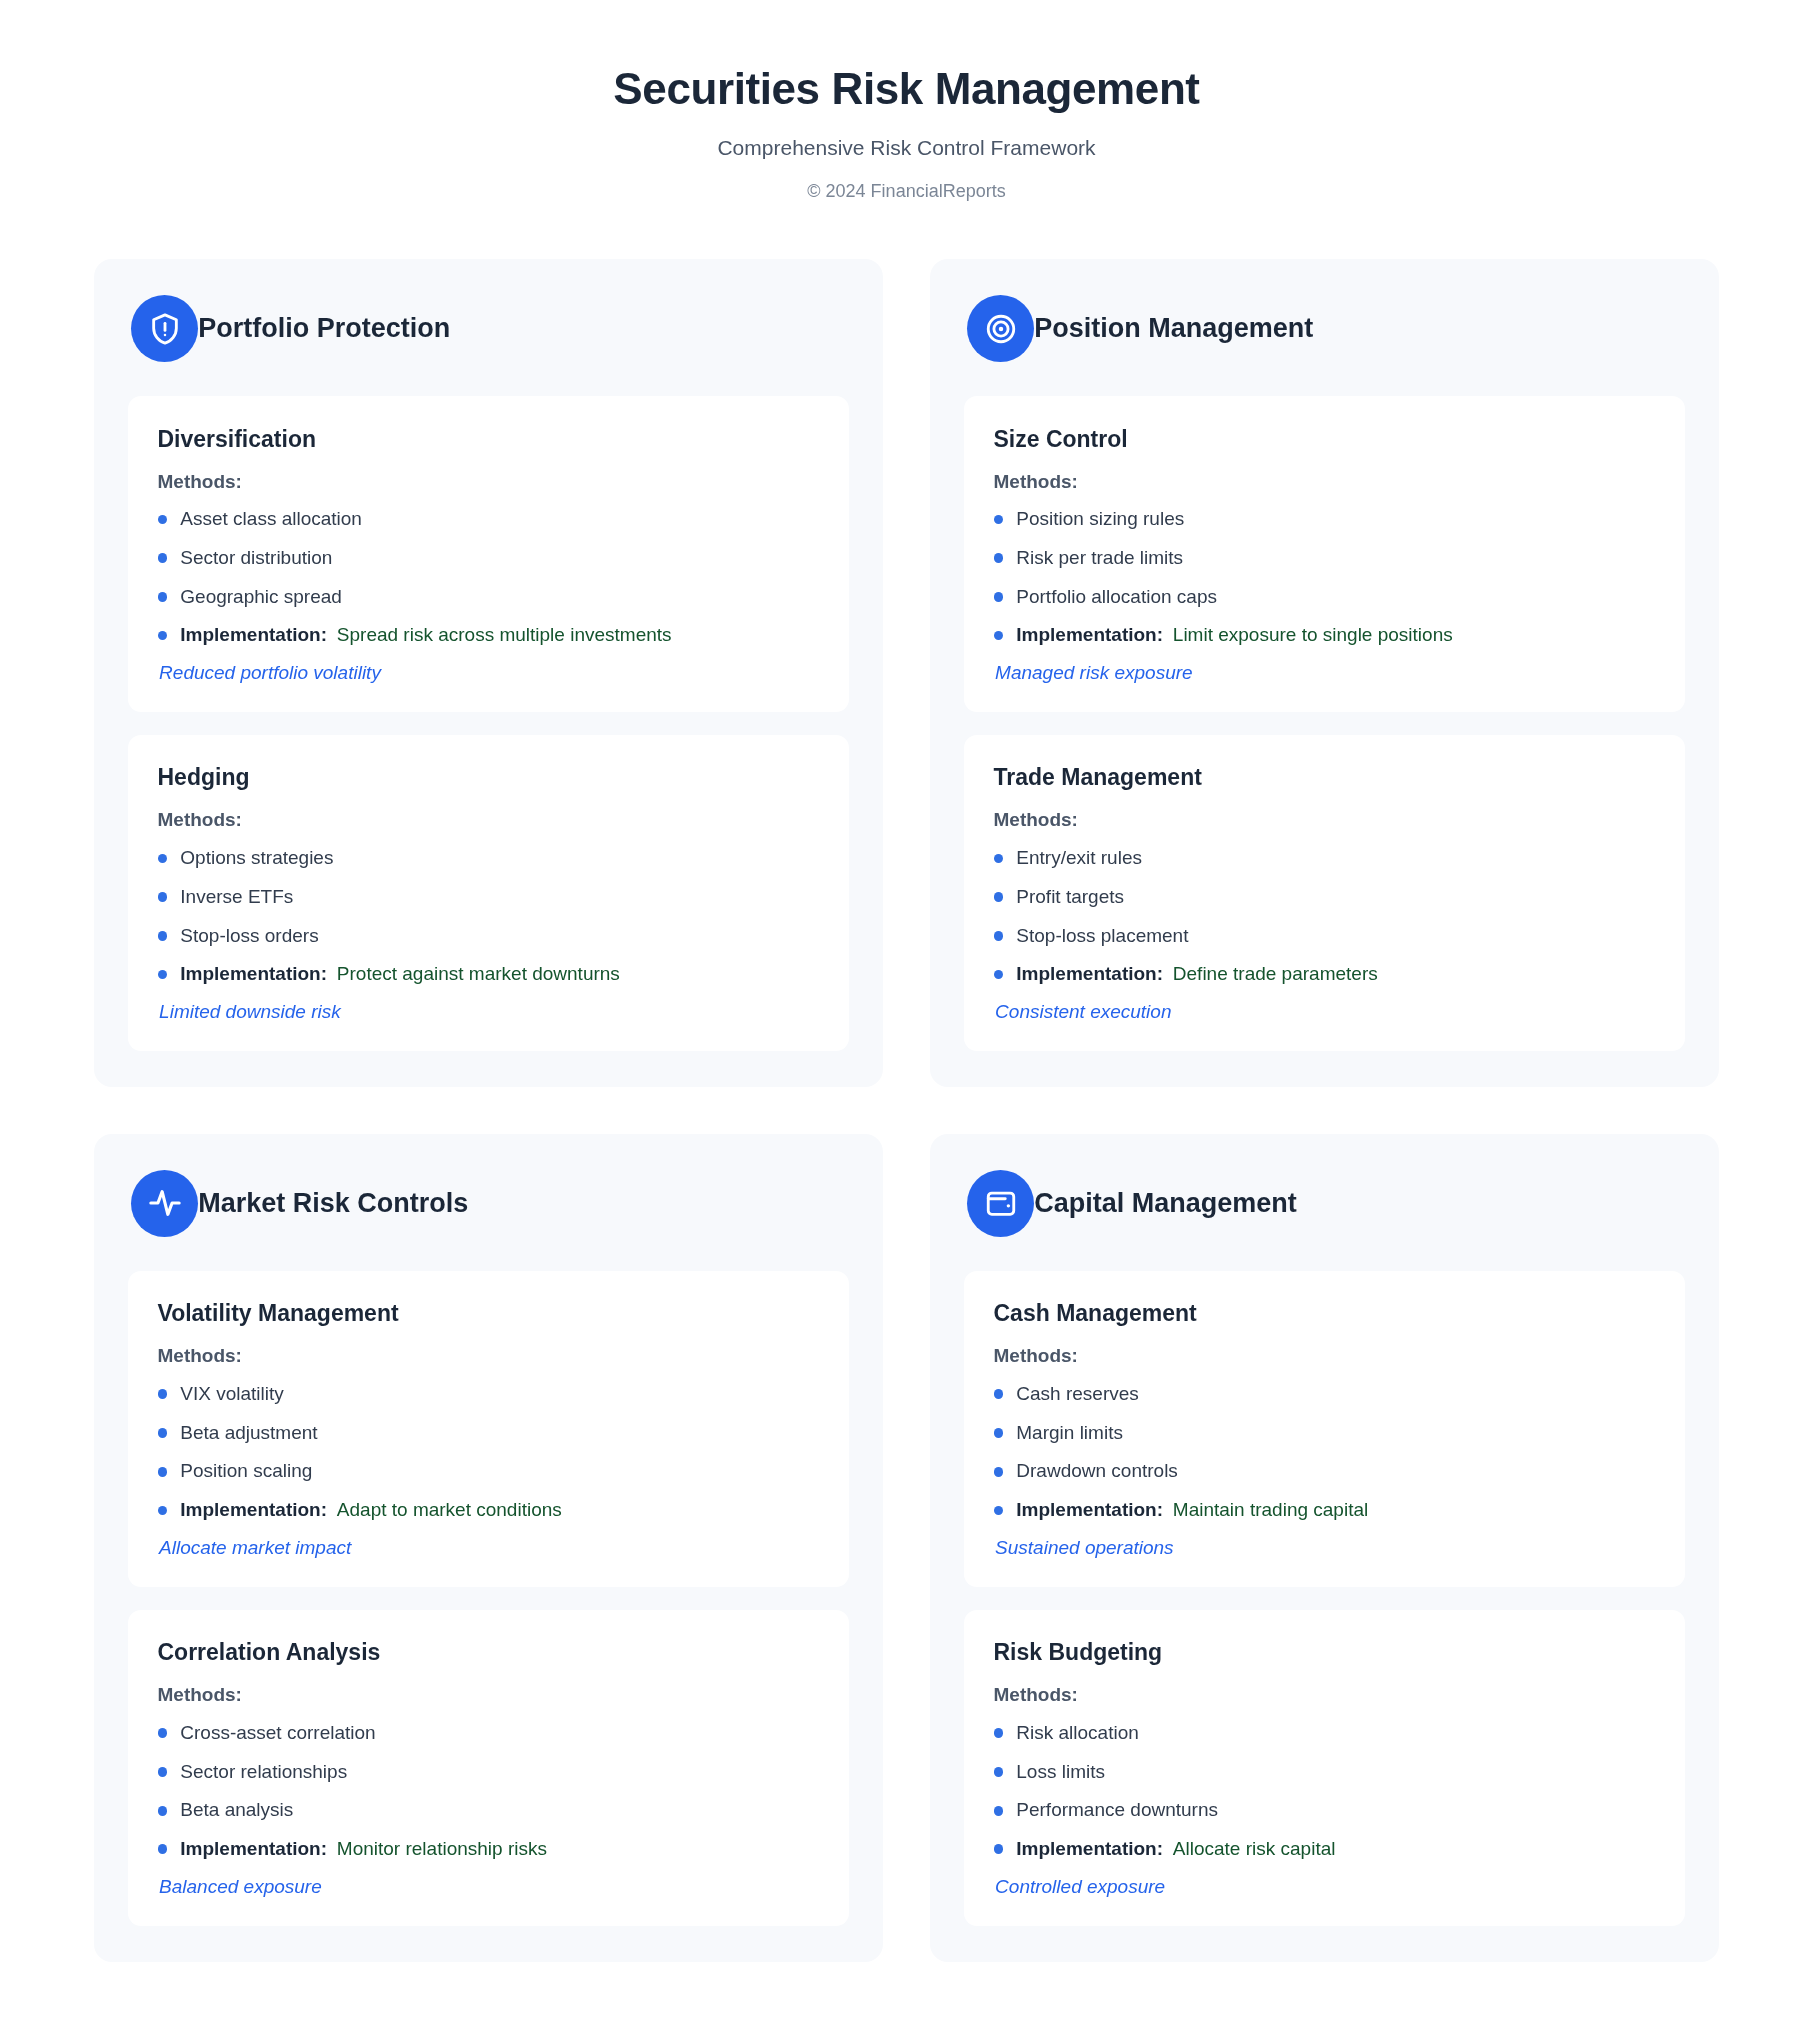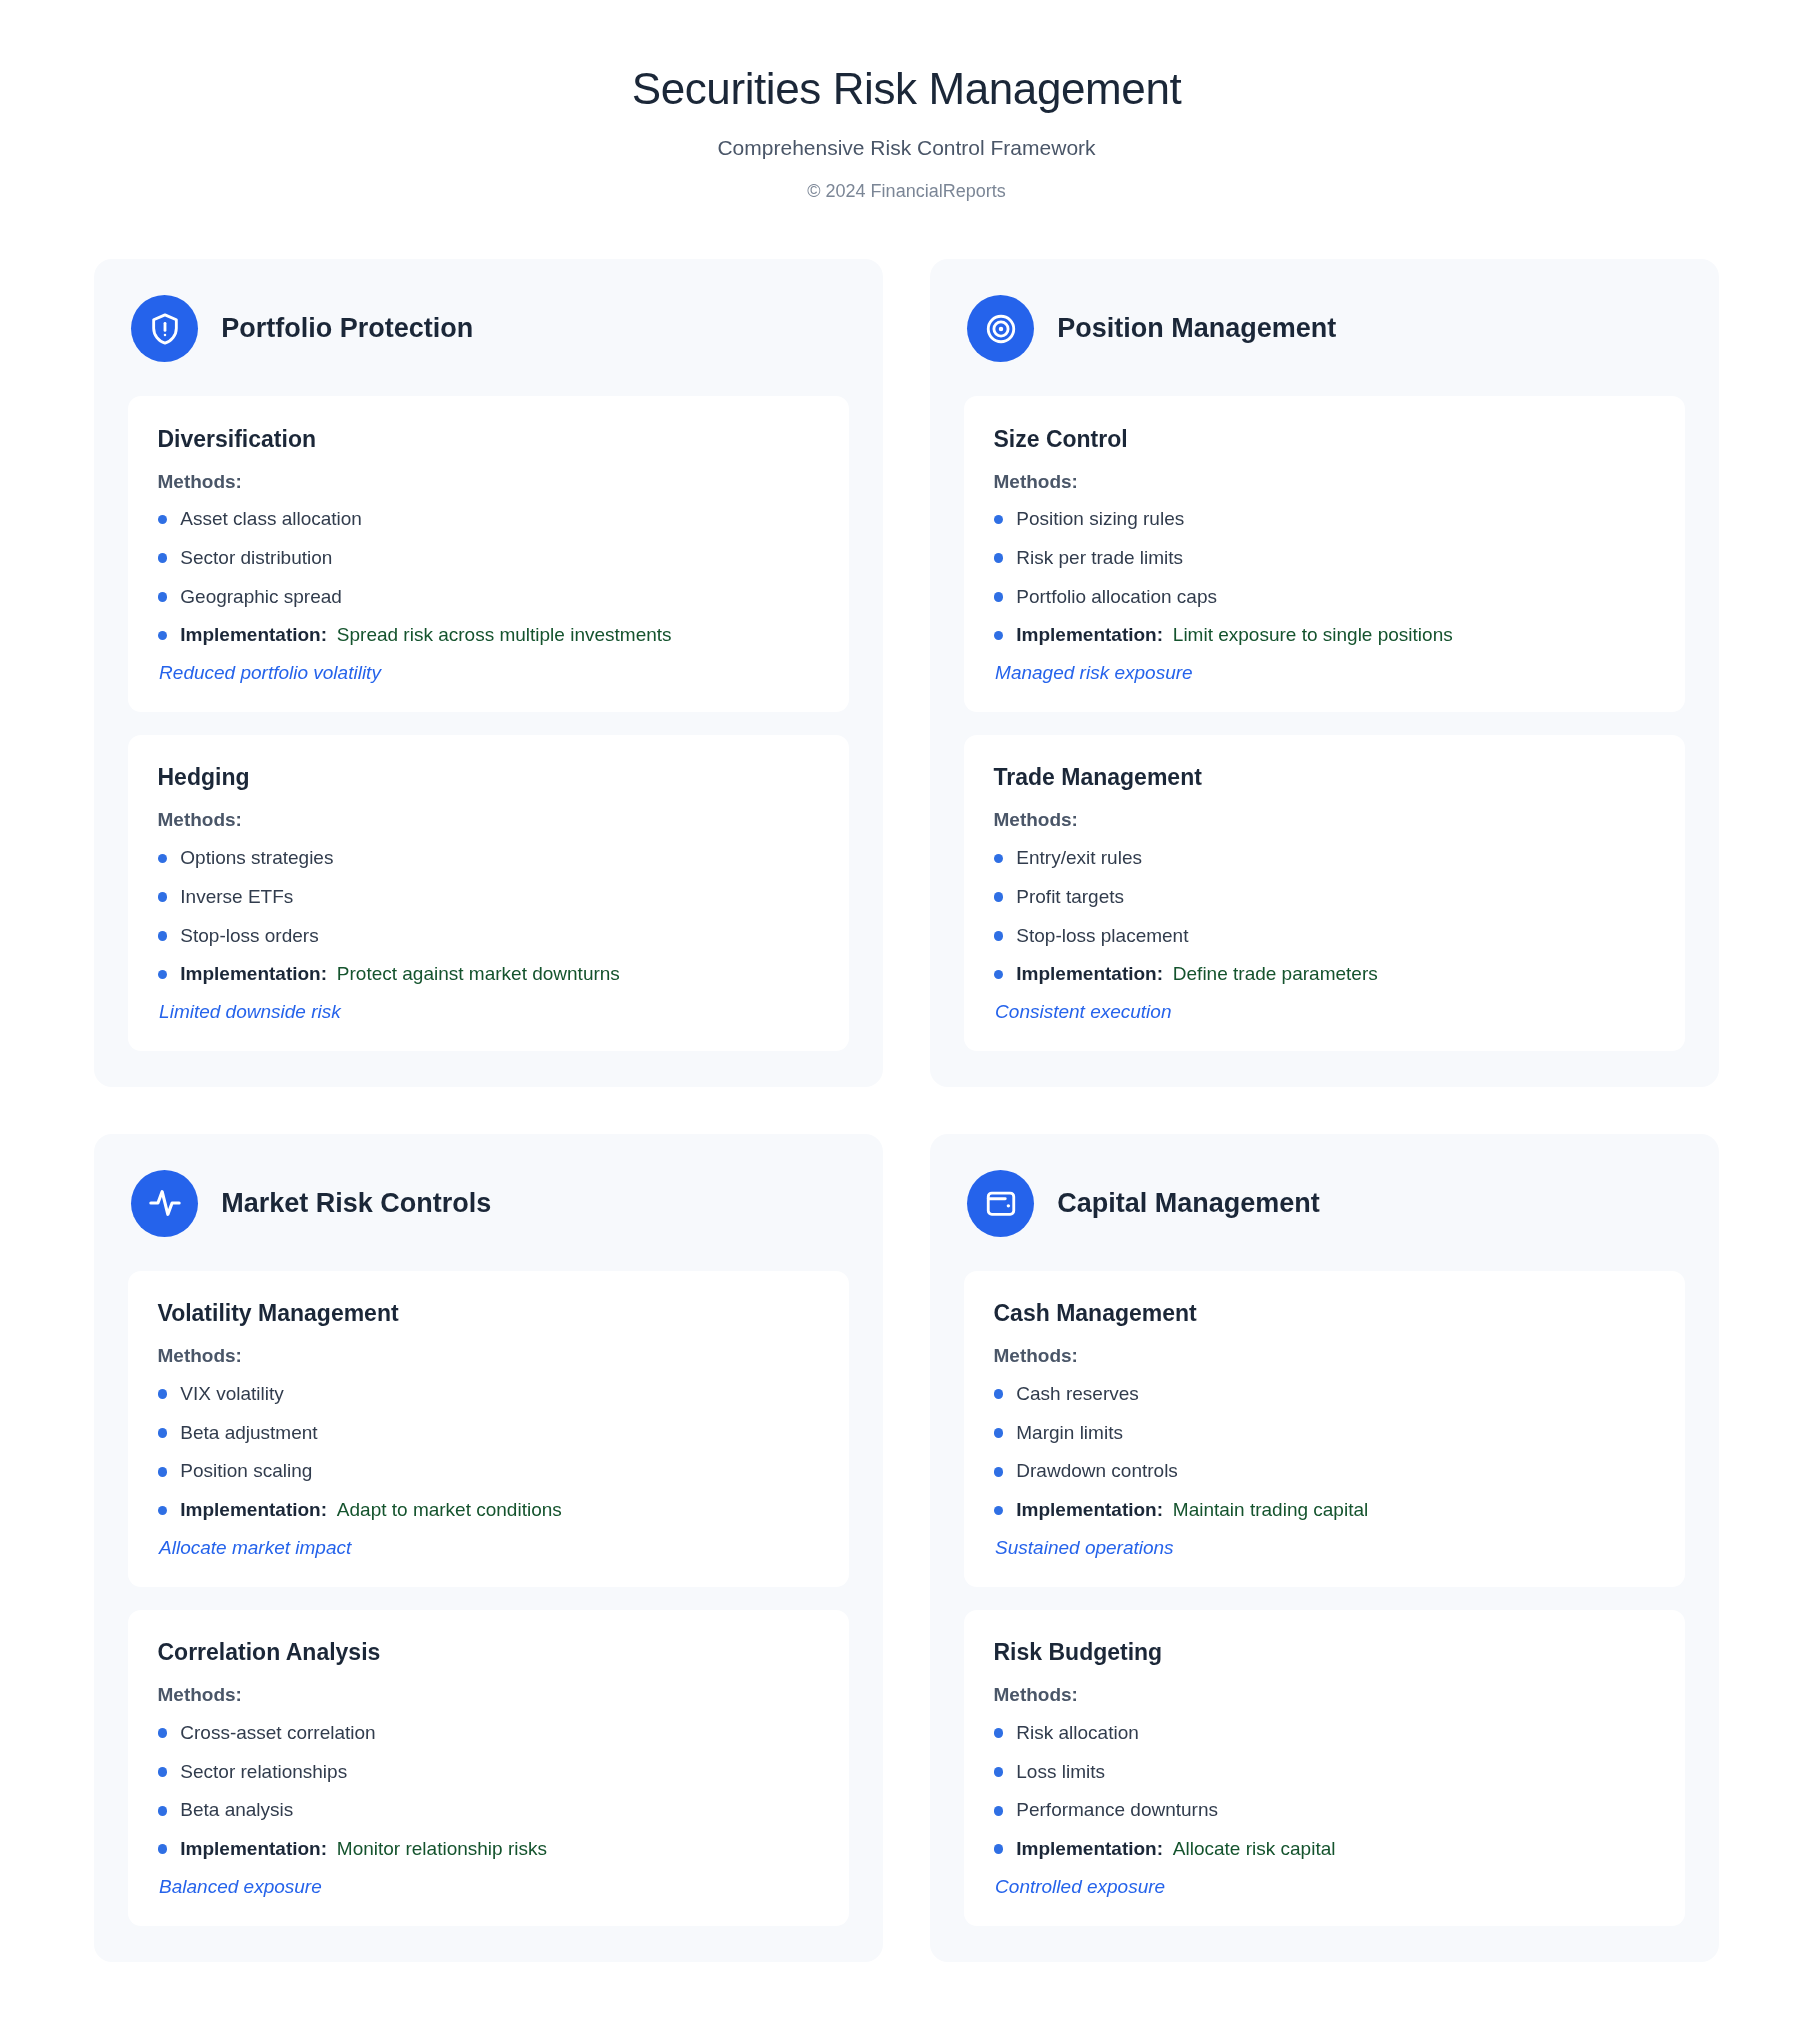"Securities Risk Management" .header h1 { font-weight: normal -> bold }
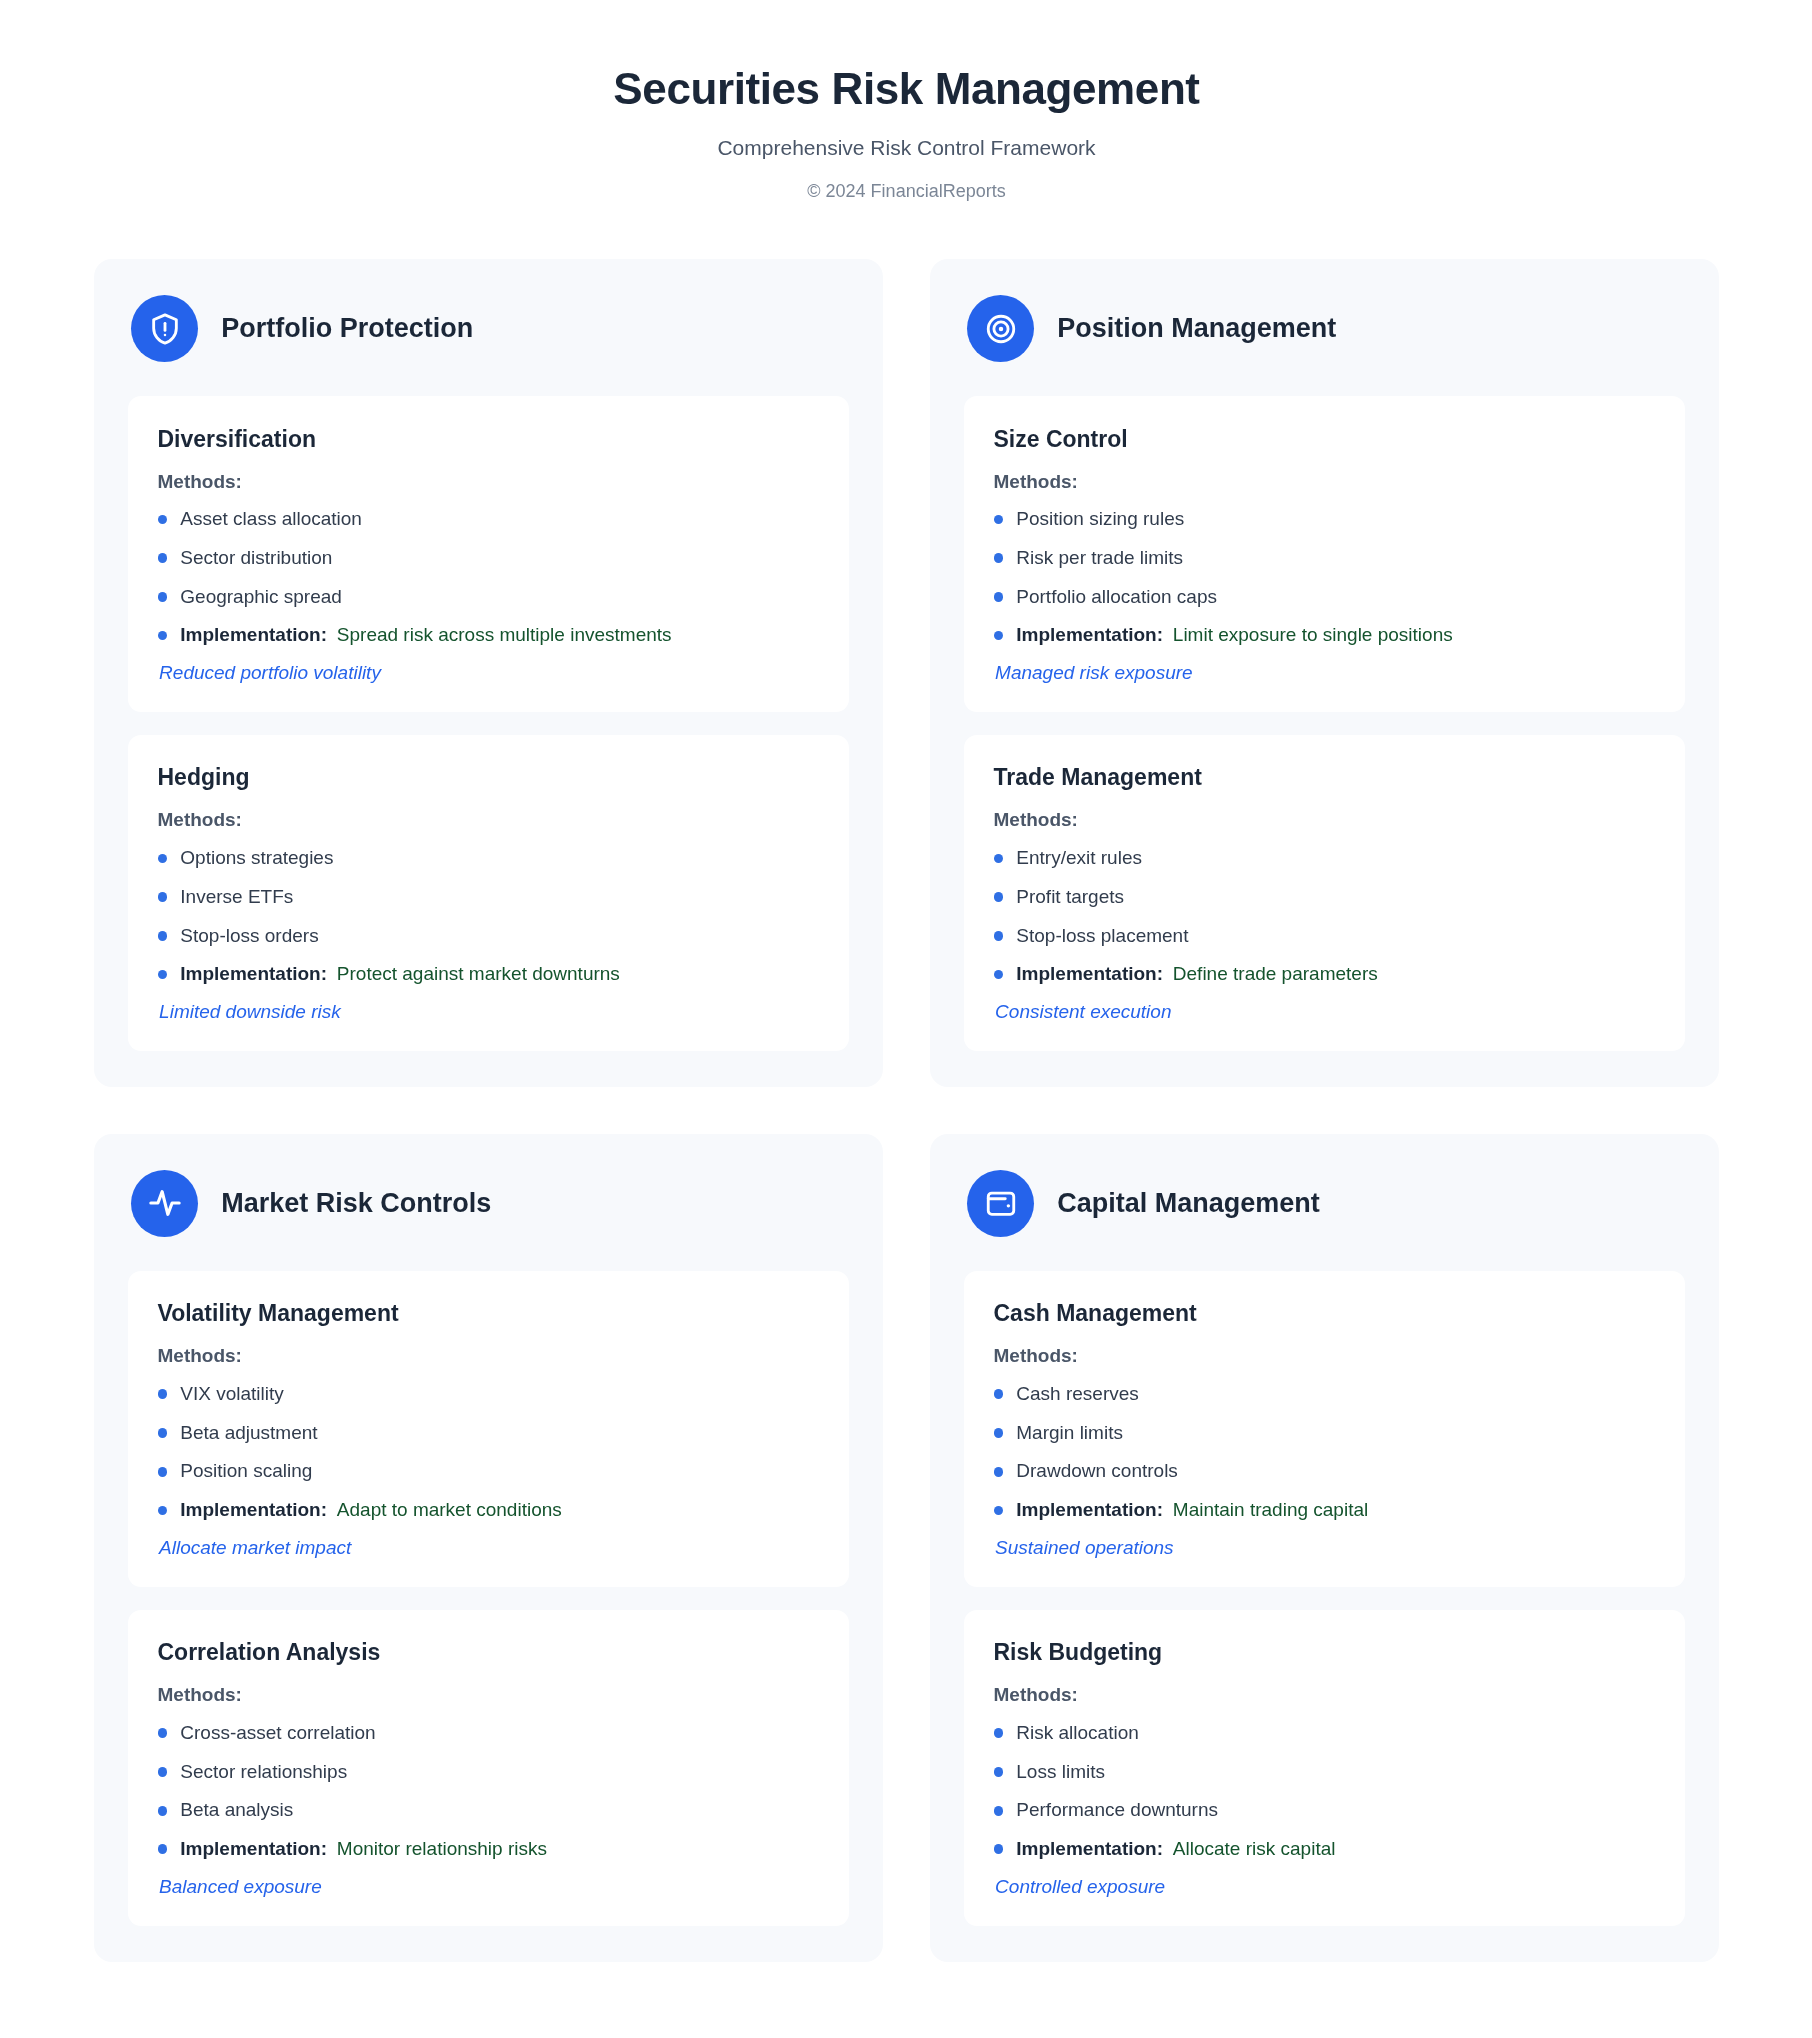"Portfolio Protection" .section-head { gap: 23px -> none }
